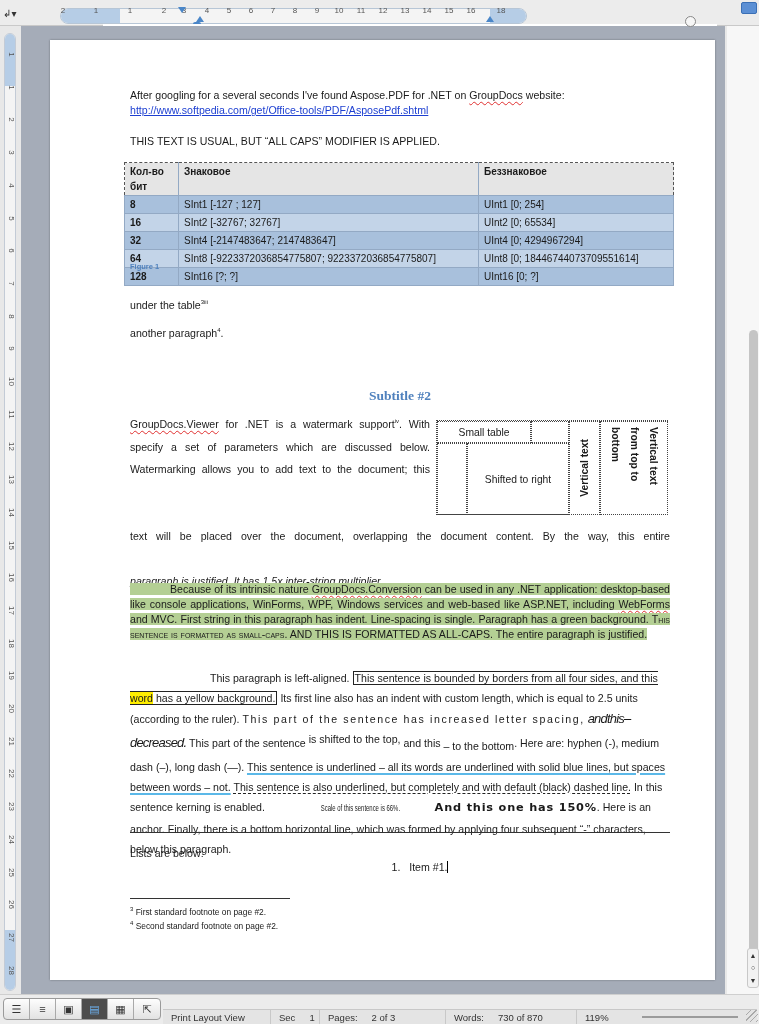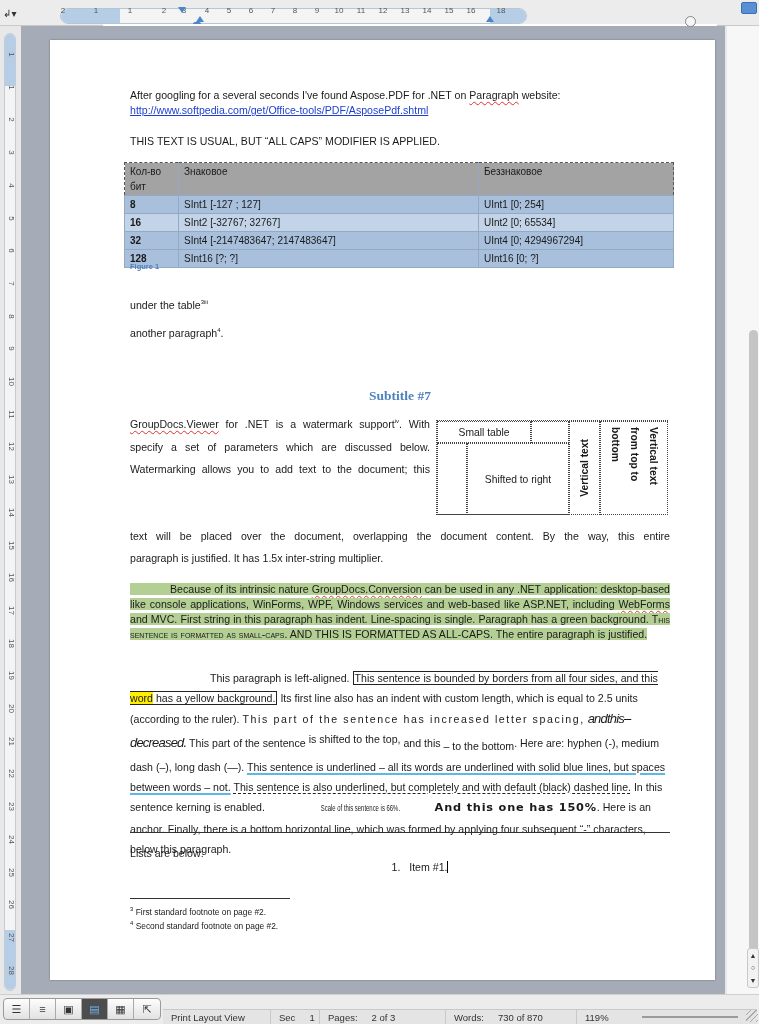"Paragraph" span.spell { text: Paragraph -> GroupDocs }
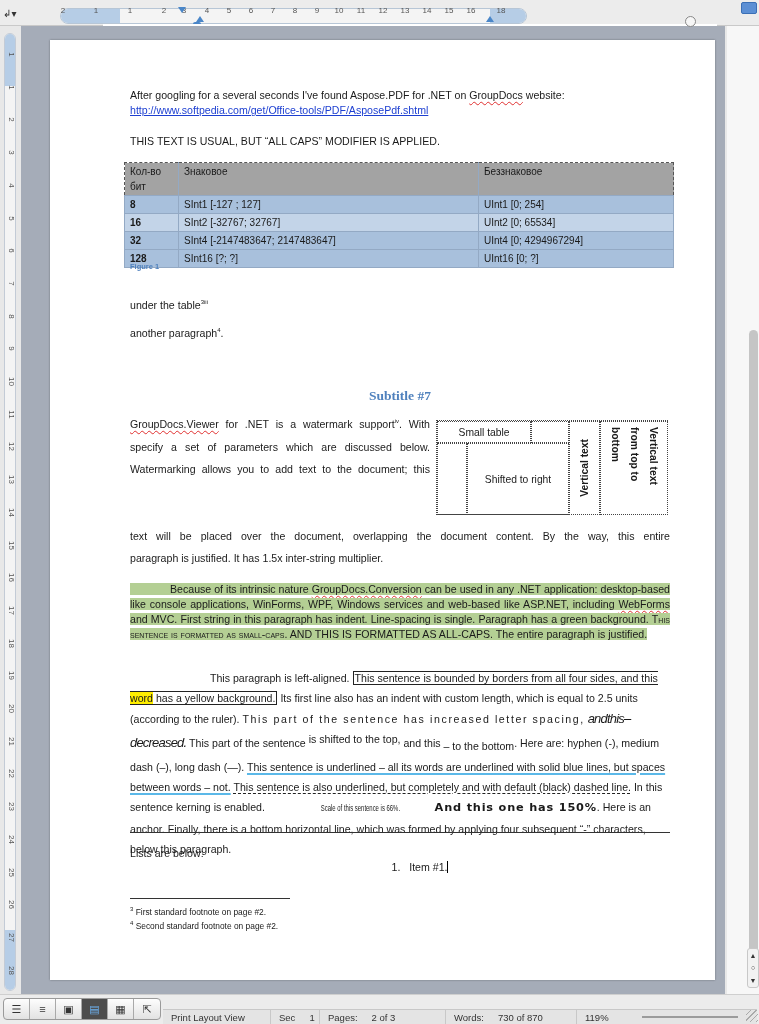"Кол-во бит" .tbl tr.hdr td { background: #a3a3a3 -> #e5e5e5; font-weight: normal -> bold }
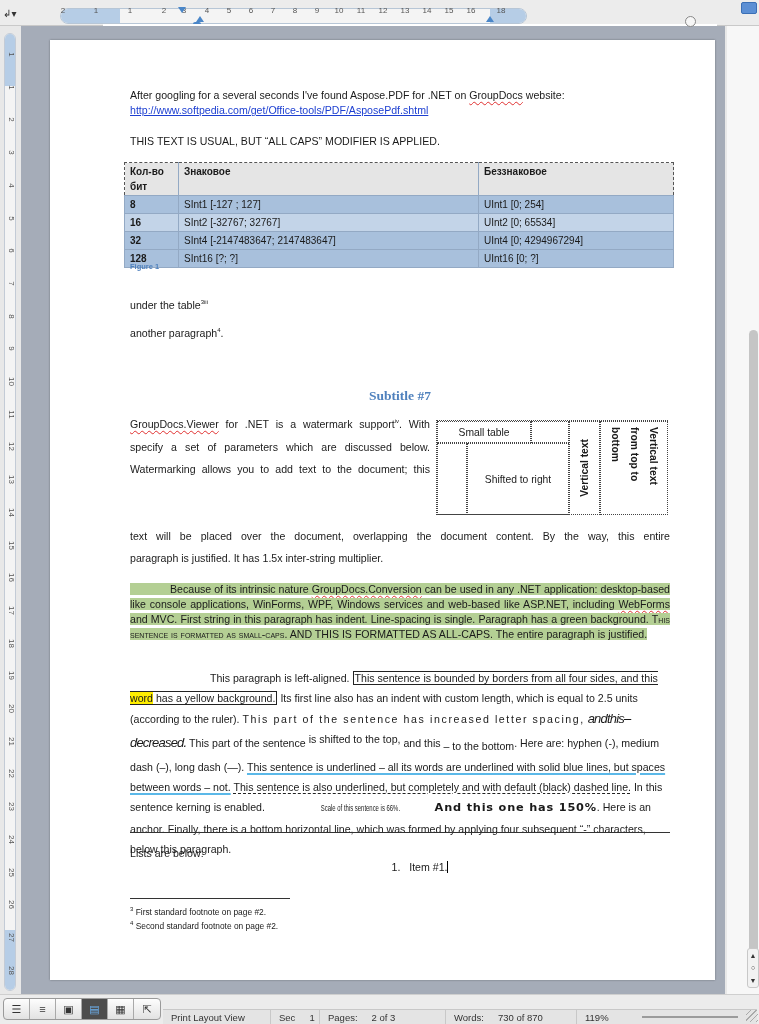"64" tr.even { html: none -> <tr> <td>64</td> <td>SInt8 [-9223372036854775807; 9223372036854775807]</td> <td>UInt8 [0; 18446744073709551614]</td> </tr> }
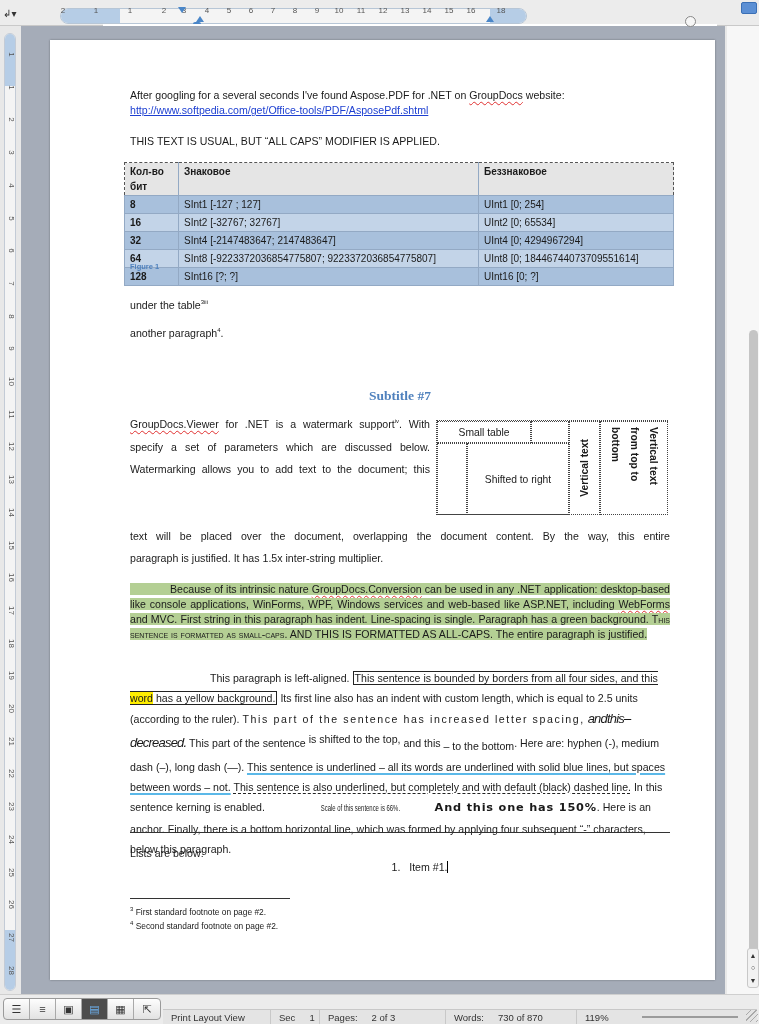"Subtitle #7" div.subtitle { text: 7 -> 2 }
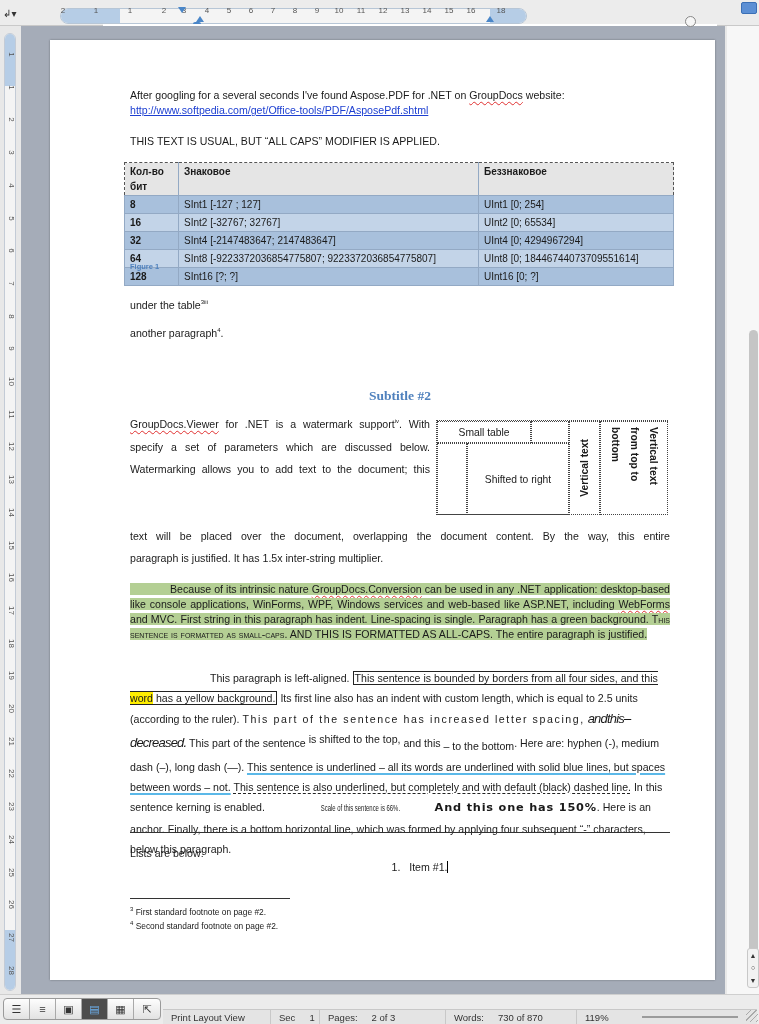"paragraph is justified. It has" div.p { font-style: none -> italic; top: 507px -> 530px }
